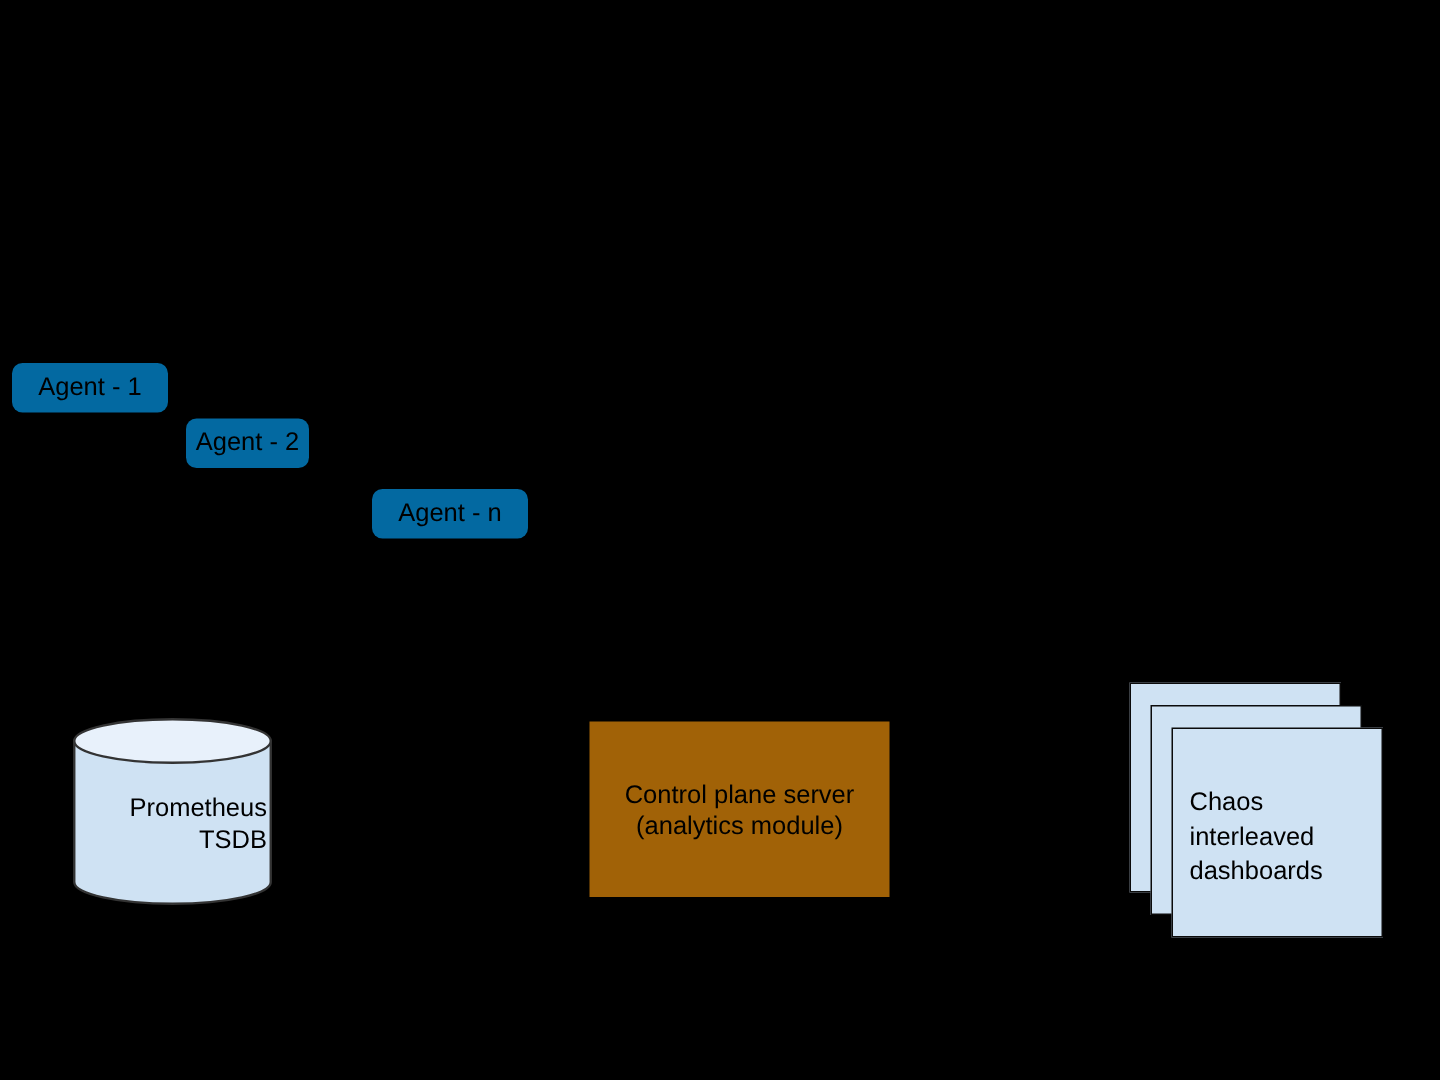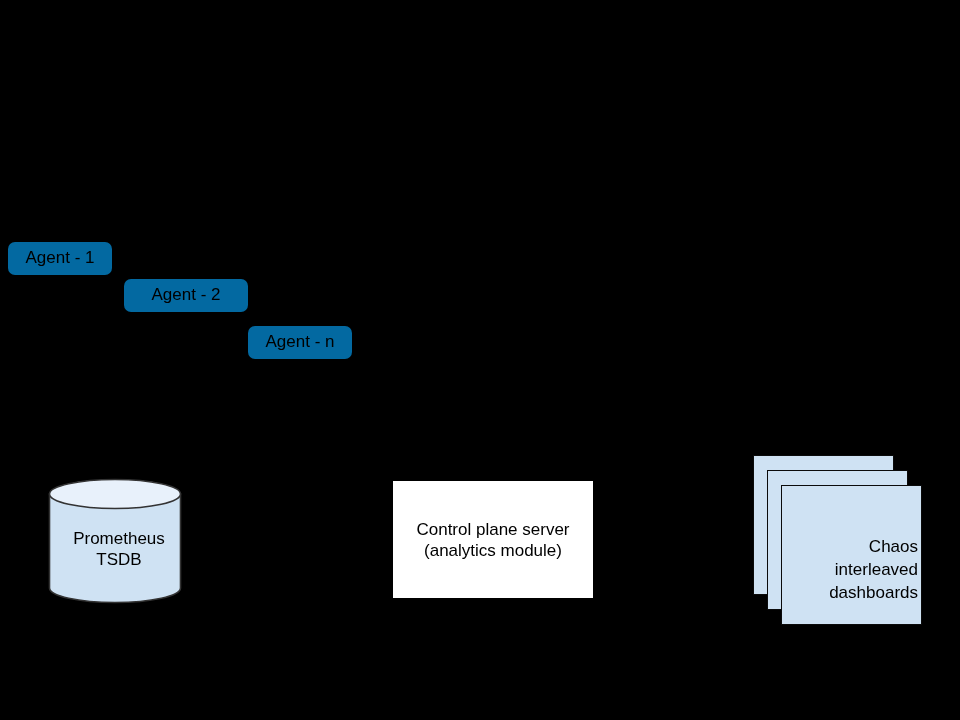"Agent - 2" div.agent-box { width: 124px -> 82px }
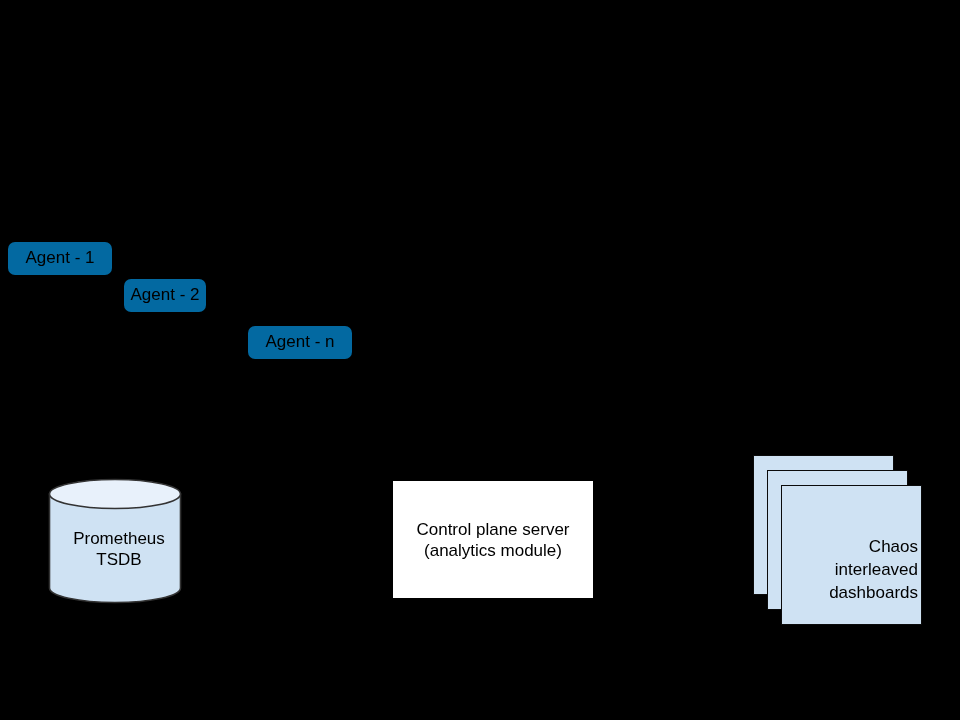"Prometheus" .cylinder-label { text-align: center -> right }
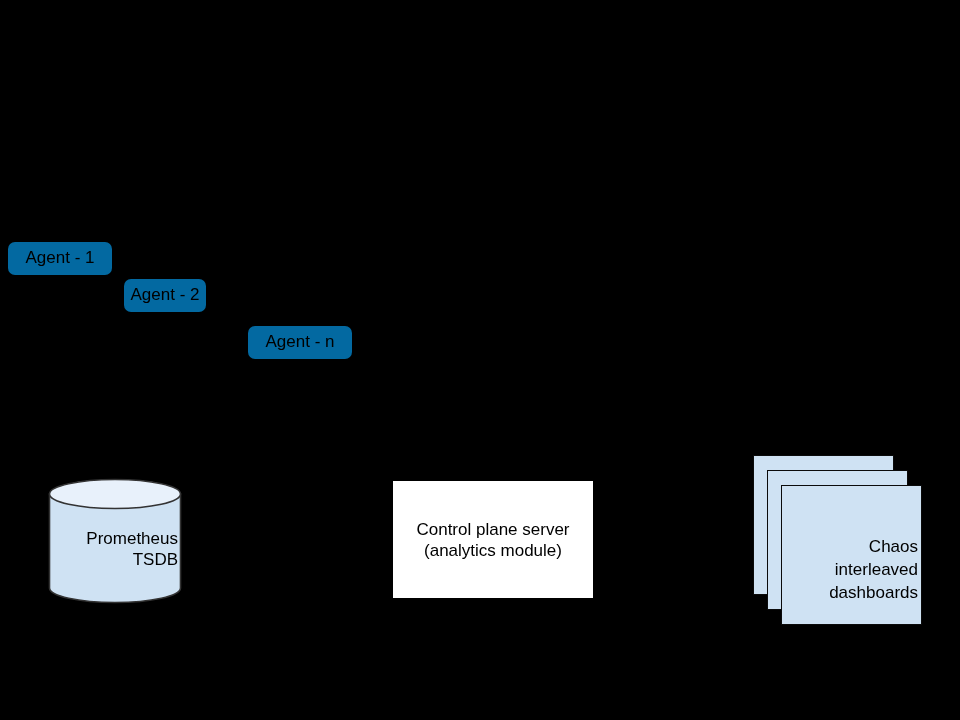"Control plane server" .rect-node { background: #ffffff -> #a16207 }
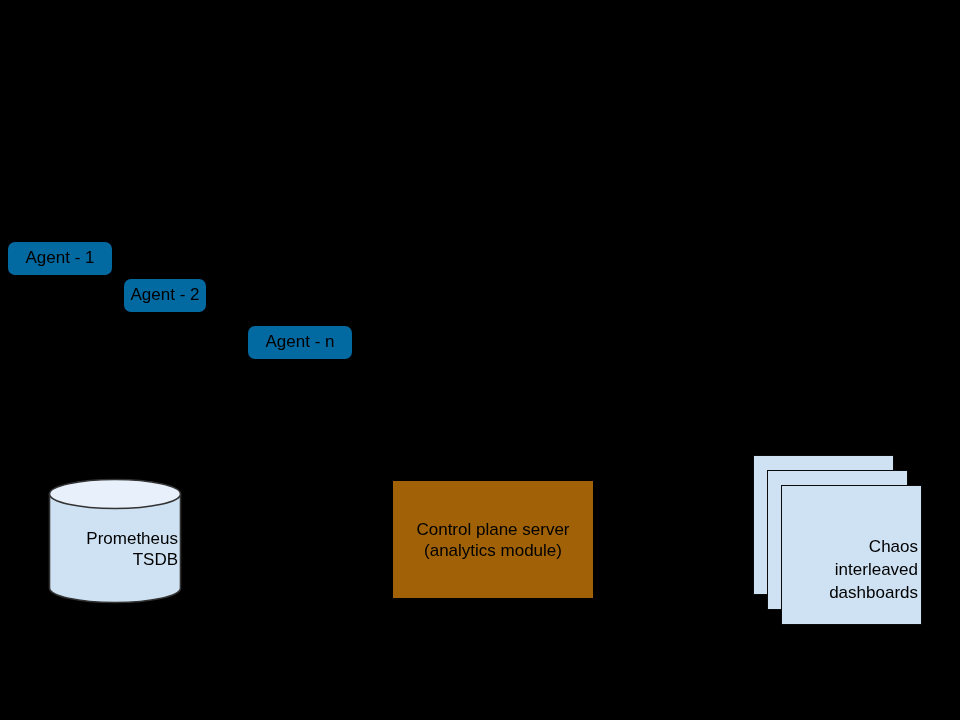"Chaos" div.card-label { text-align: right -> none; top: 80px -> 68px }
